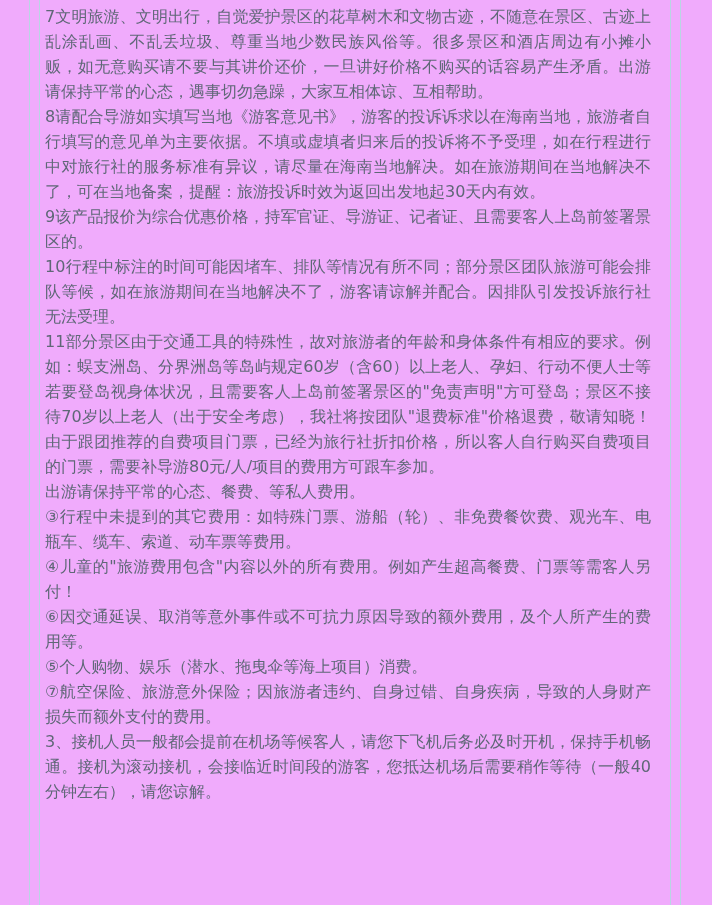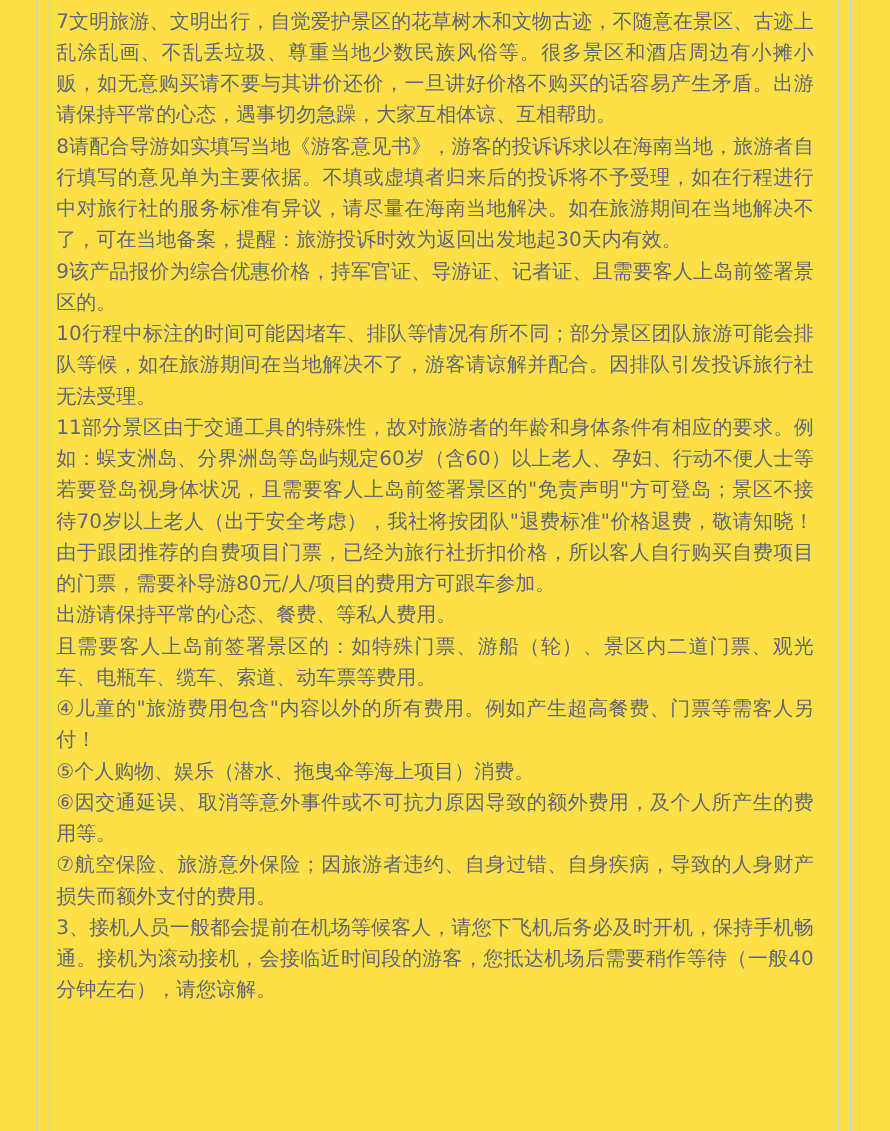"7文明旅游、文明出行，自觉爱护景区的花草树木和文物古迹，不随意在景区、古迹上乱涂" .page { background: #fde047 -> #f0abfc }
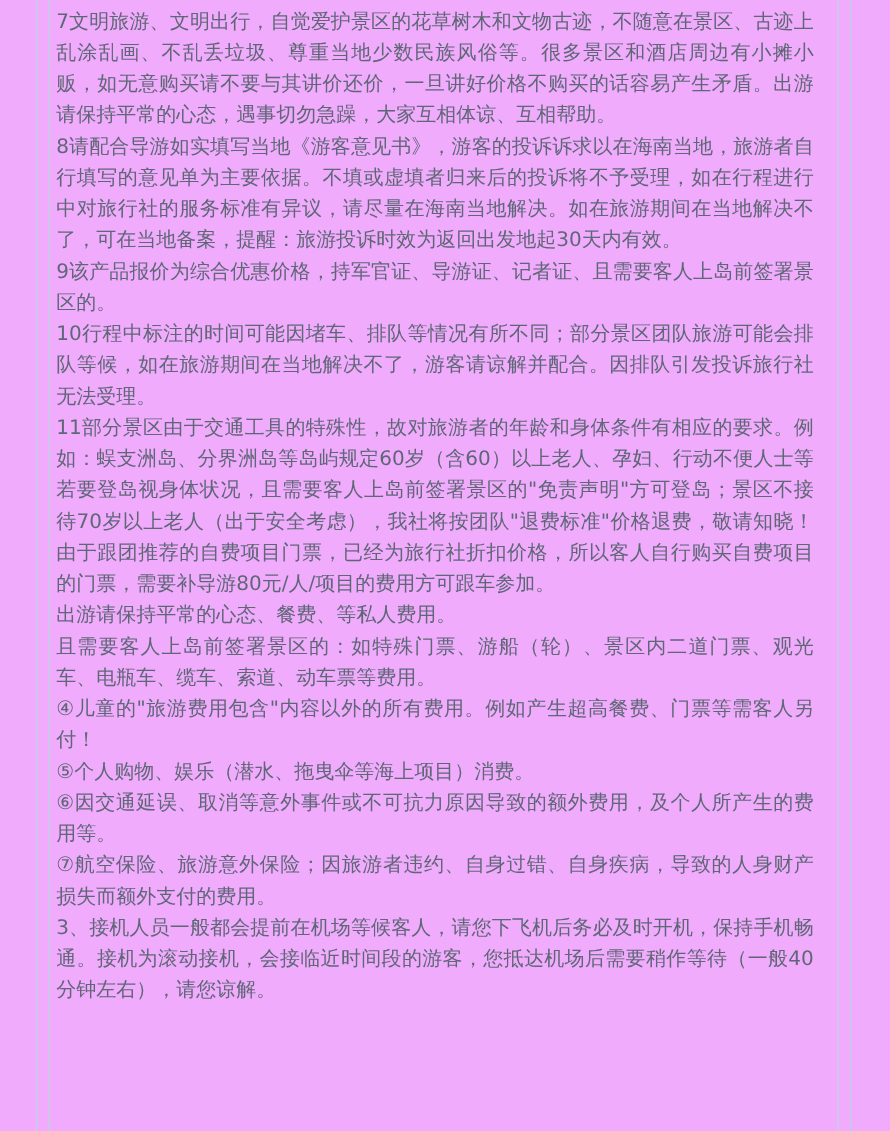"且需要客人上岛前签署景区的：如特殊门票、游船（轮）、景区内二道门票、观光车、电瓶" p { text: 且需要客人上岛前签署景区的：如特殊门票、游船（轮）、景区内二道门票 -> ③行程中未提到的其它费用：如特殊门票、游船（轮）、非免费餐饮费 }
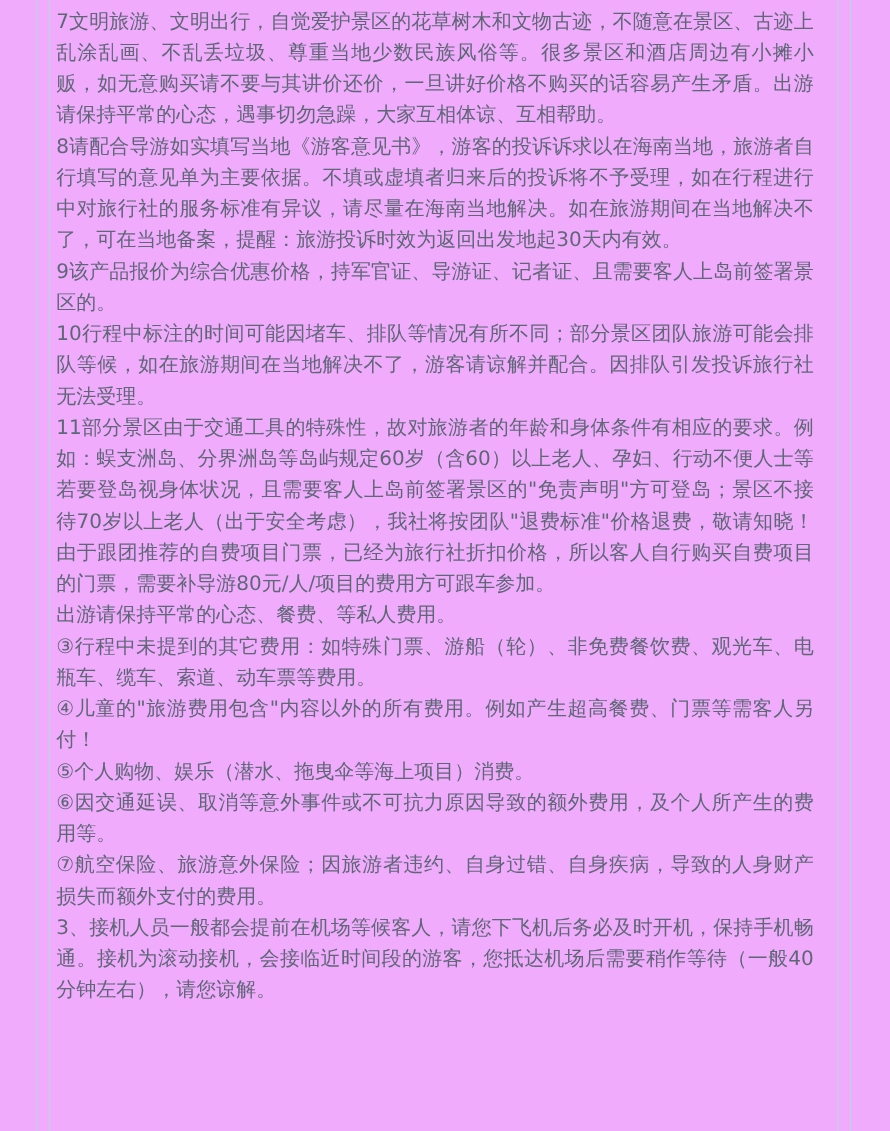"⑤个人购物、娱乐（潜水、拖曳伞等海上项目）消费。" p { order: before "⑥因交通延误、取消等意外事件或不可抗力原因导致的额外费用，及个人所产生的费用等。" -> after "⑥因交通延误、取消等意外事件或不可抗力原因导致的额外费用，及个人所产生的费用等。" }
